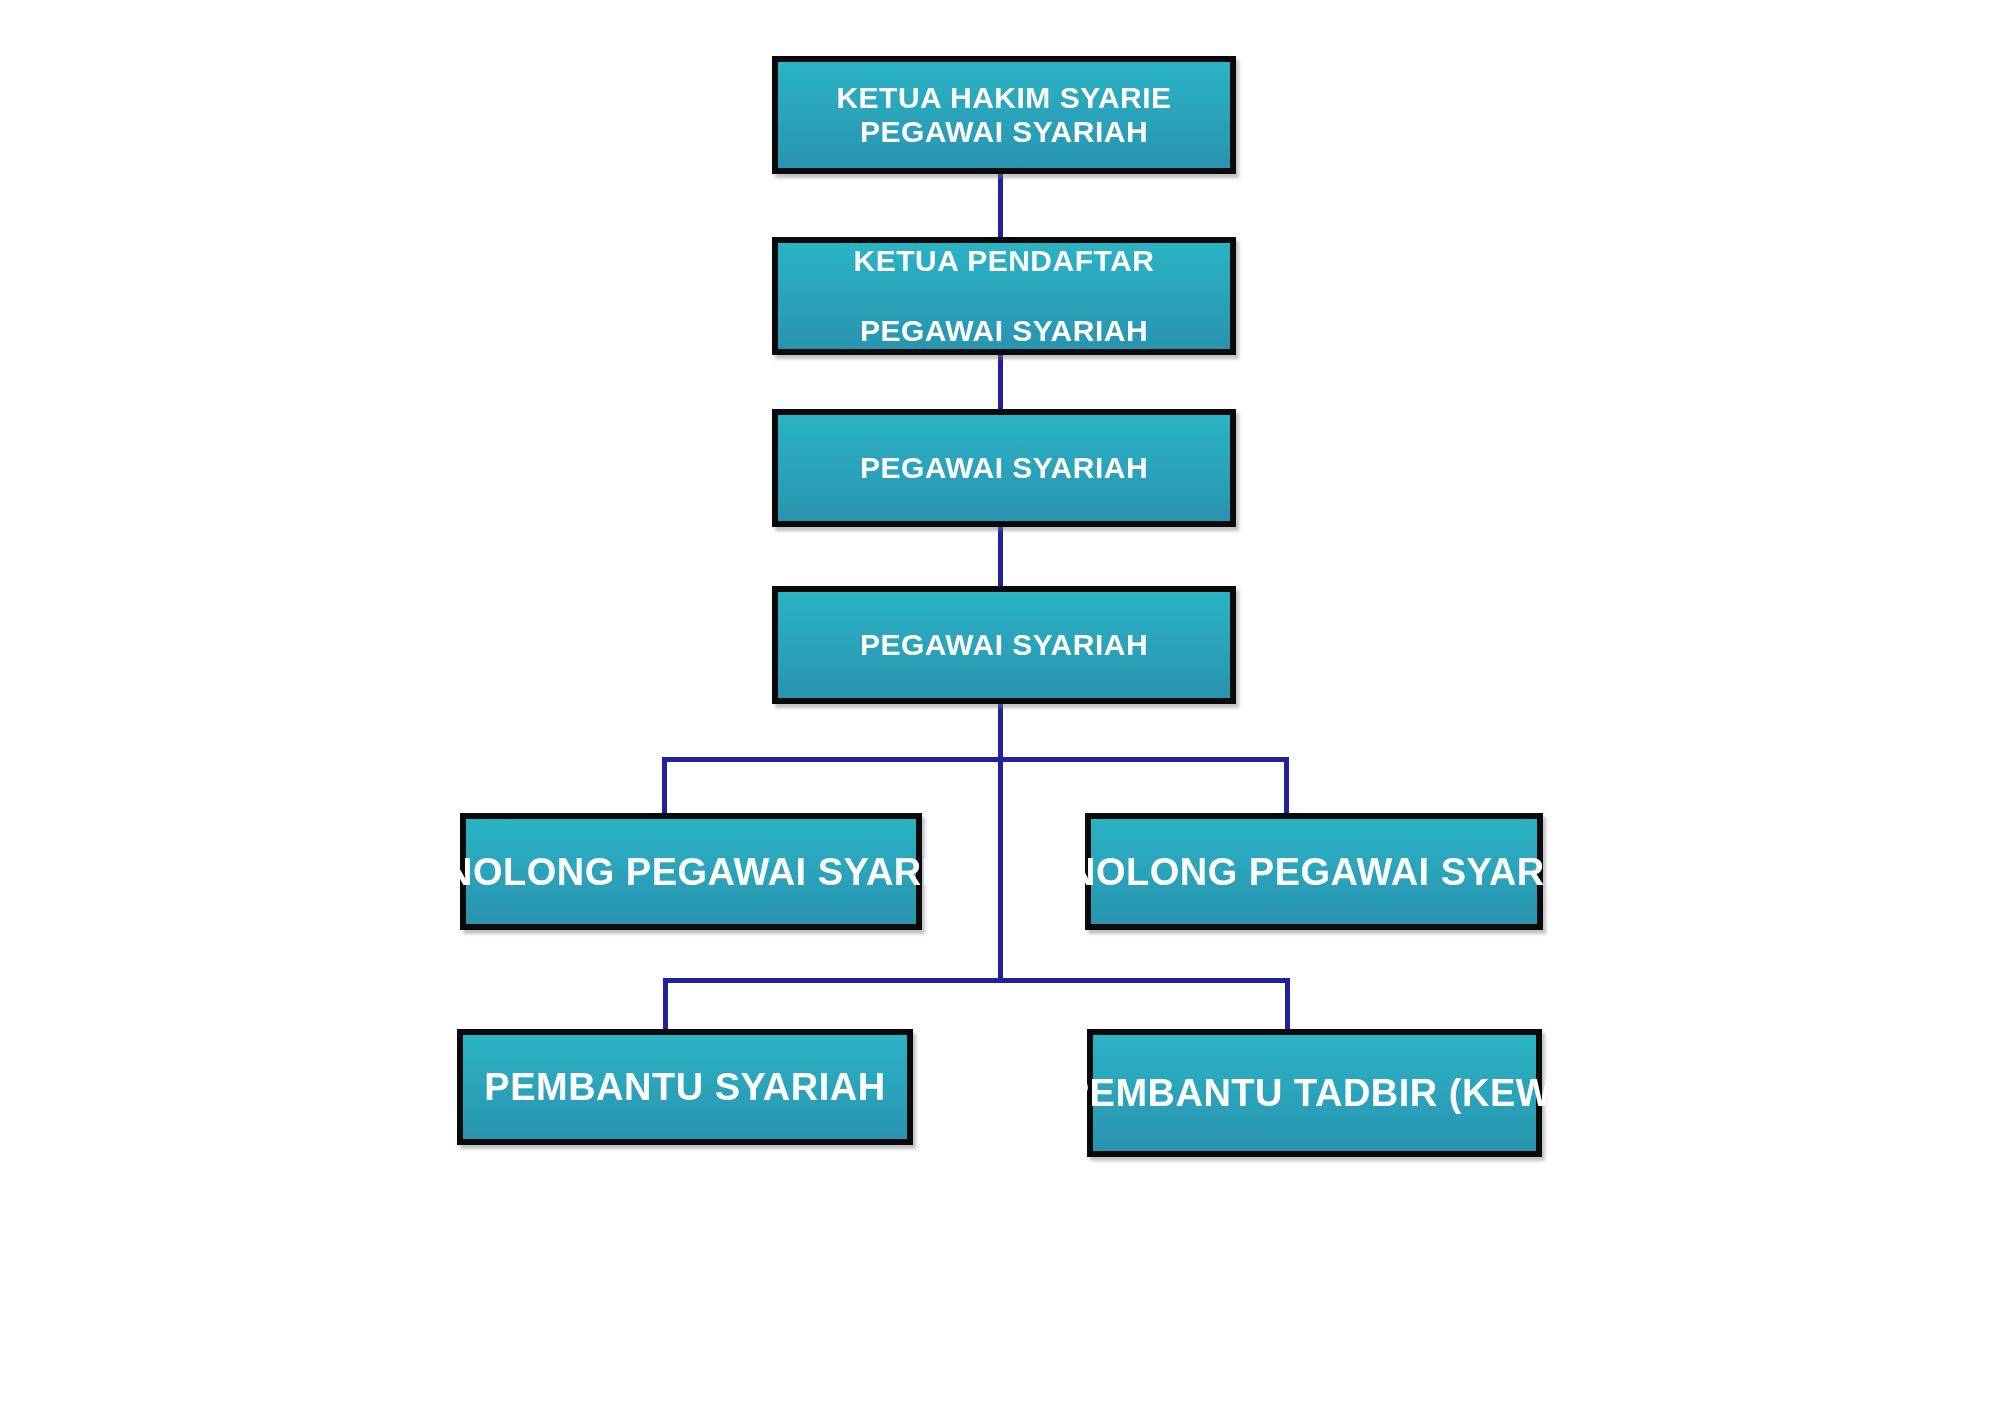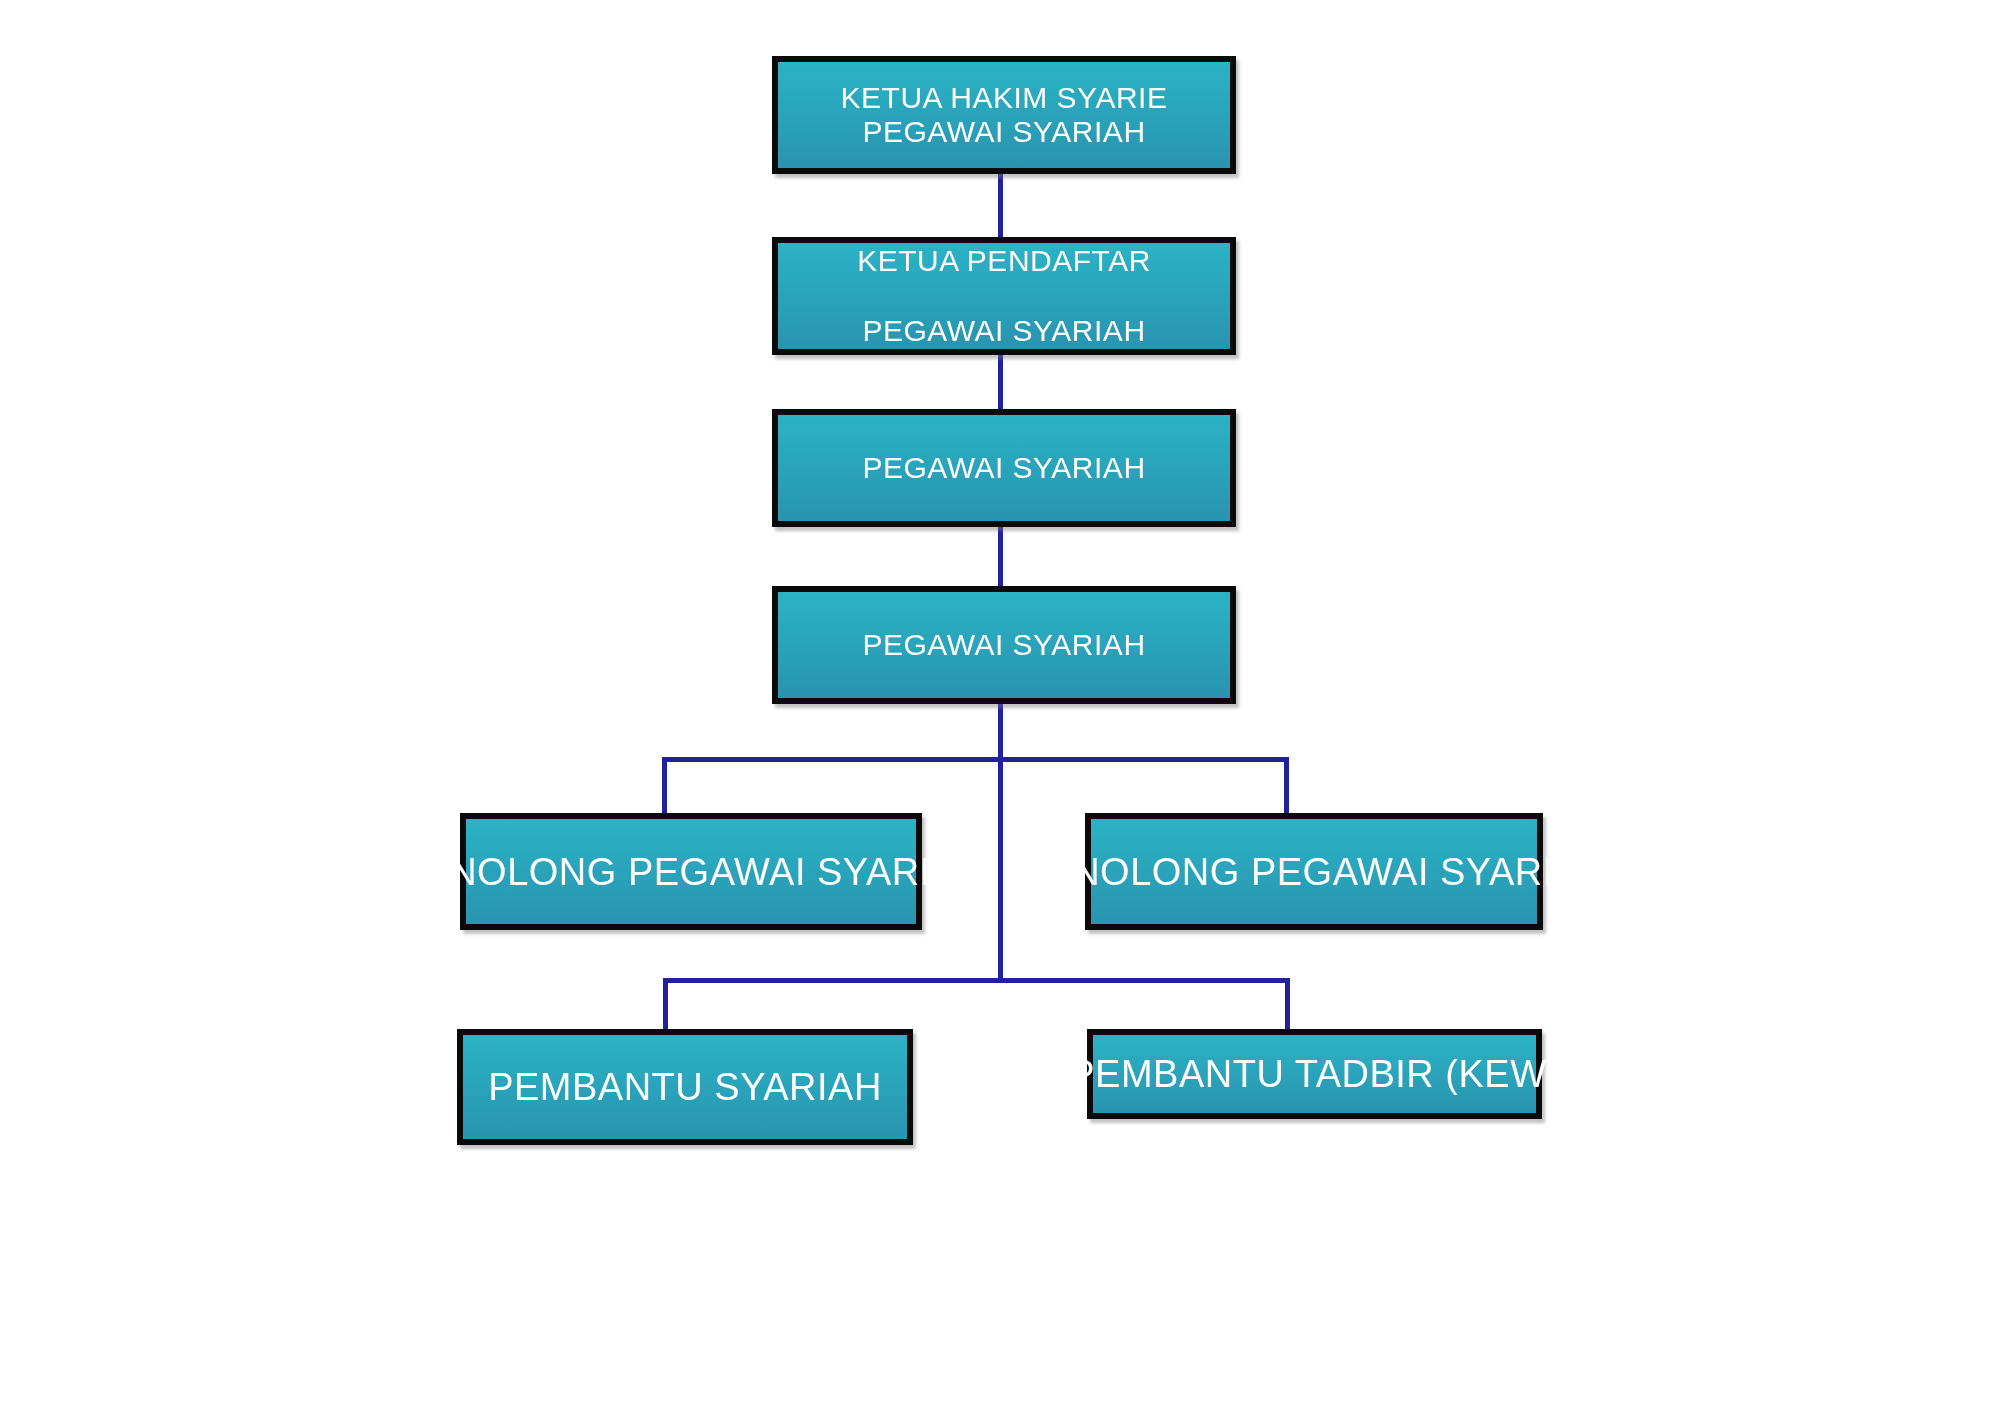"KETUA HAKIM SYARIE" .node .line { font-weight: 400 -> 700 }
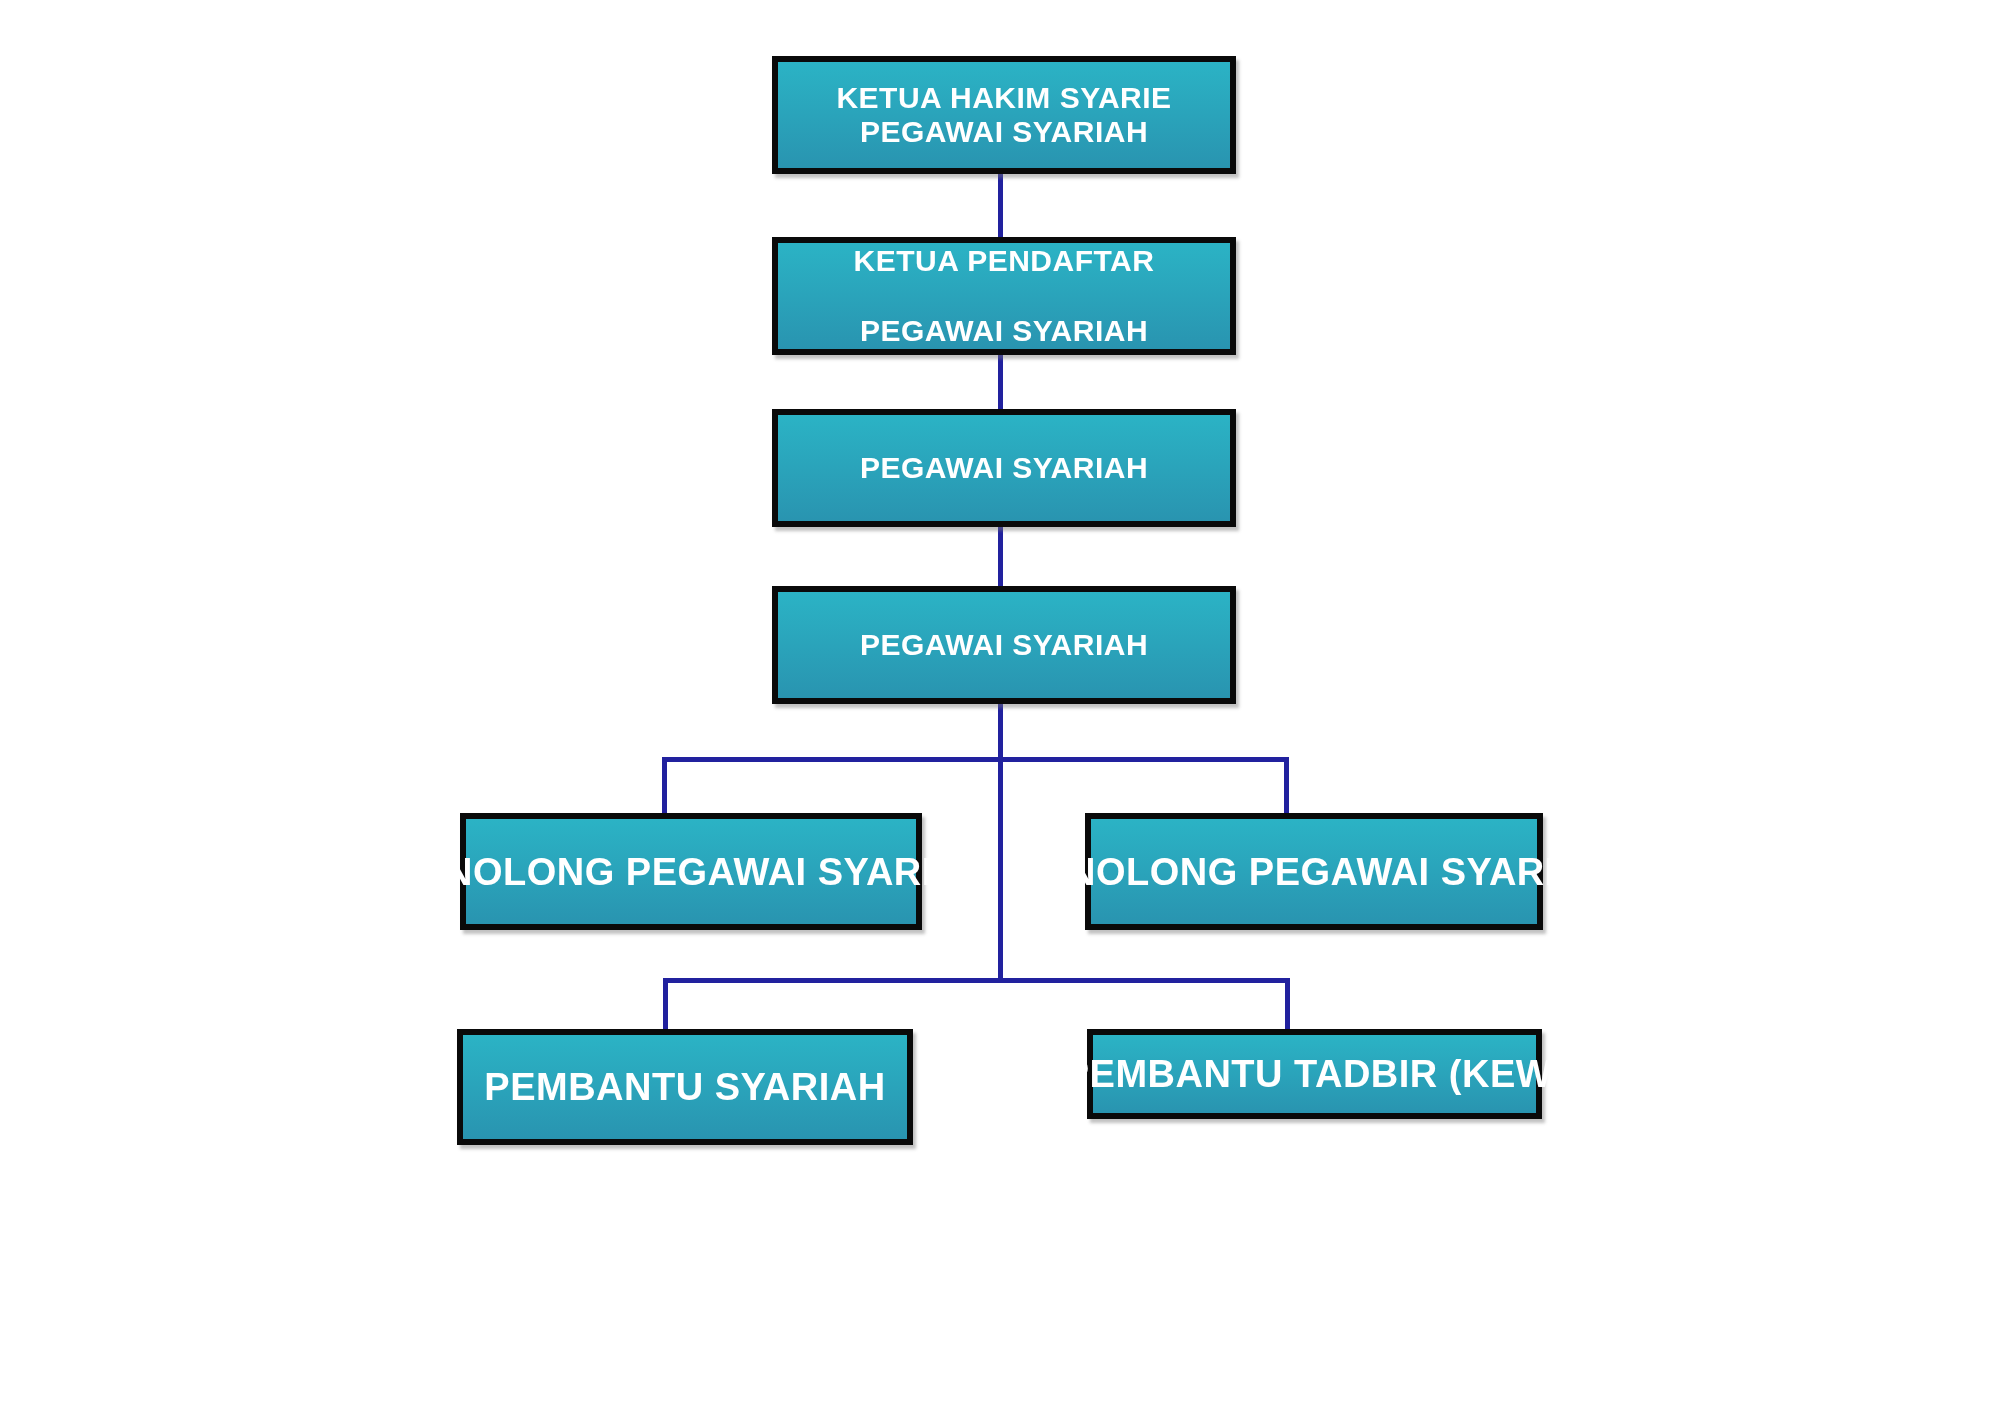"PEMBANTU TADBIR (KEW)" div.node { height: 90px -> 128px }
